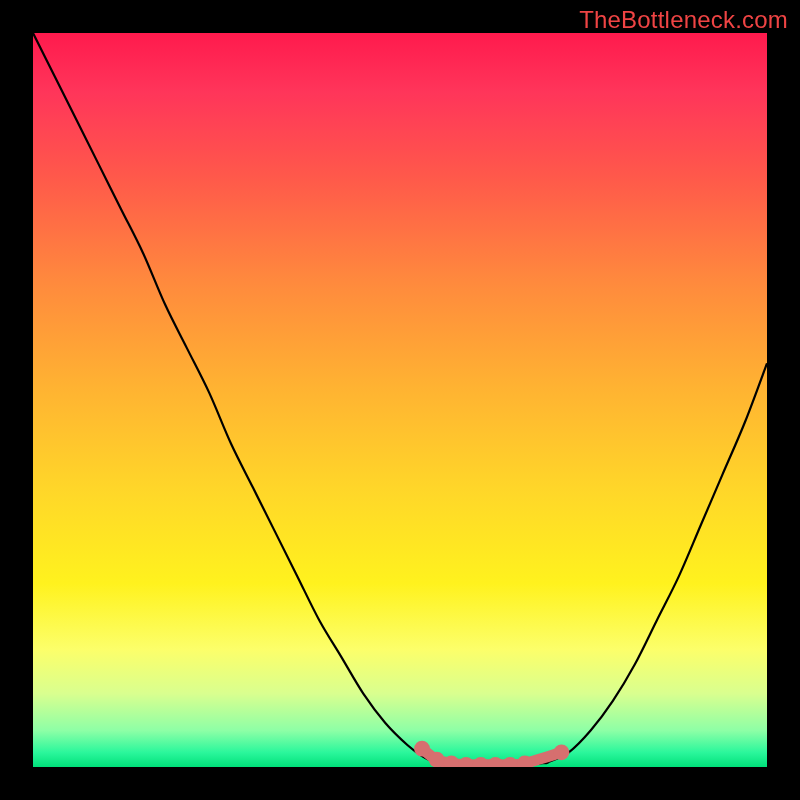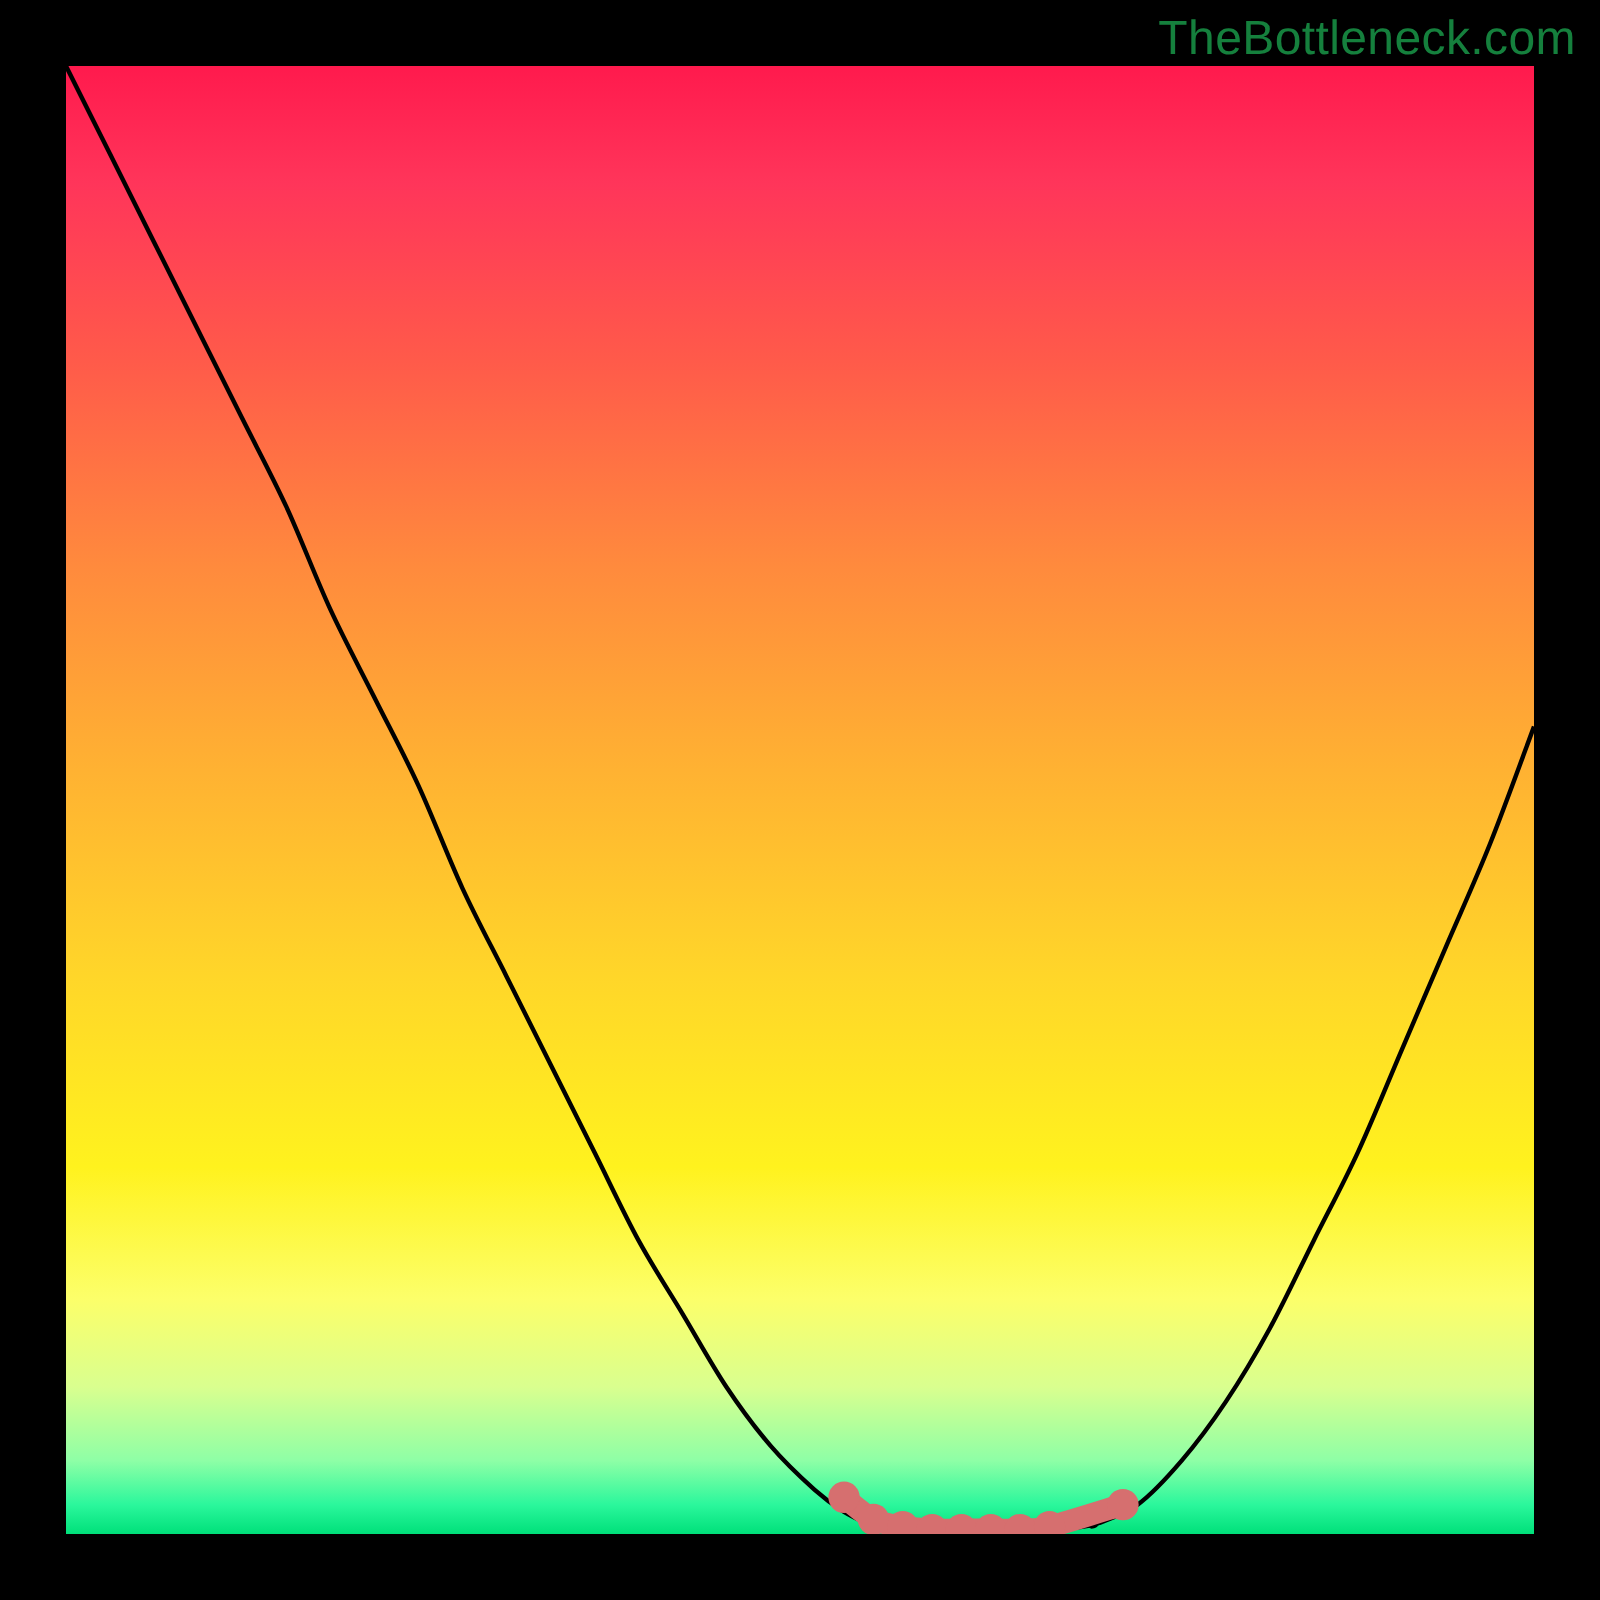"TheBottleneck.com" .attrib { color: #15803d -> #ef4444 }
